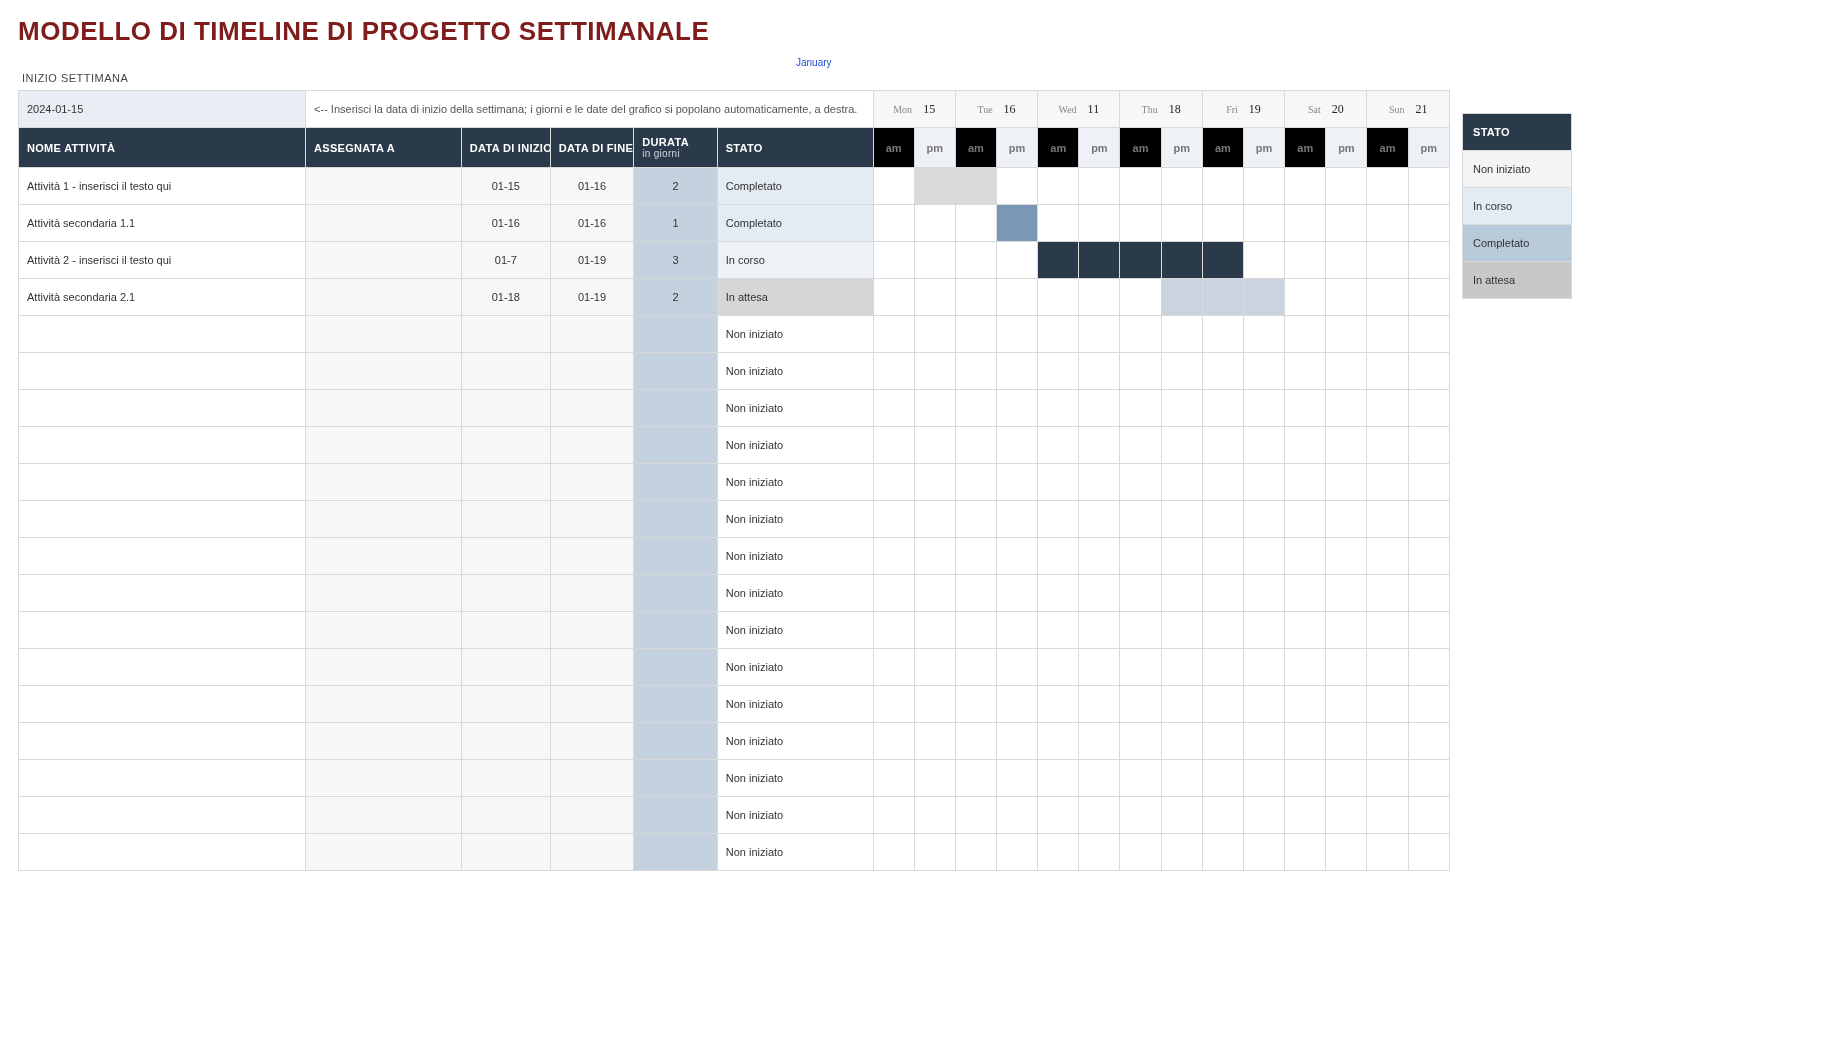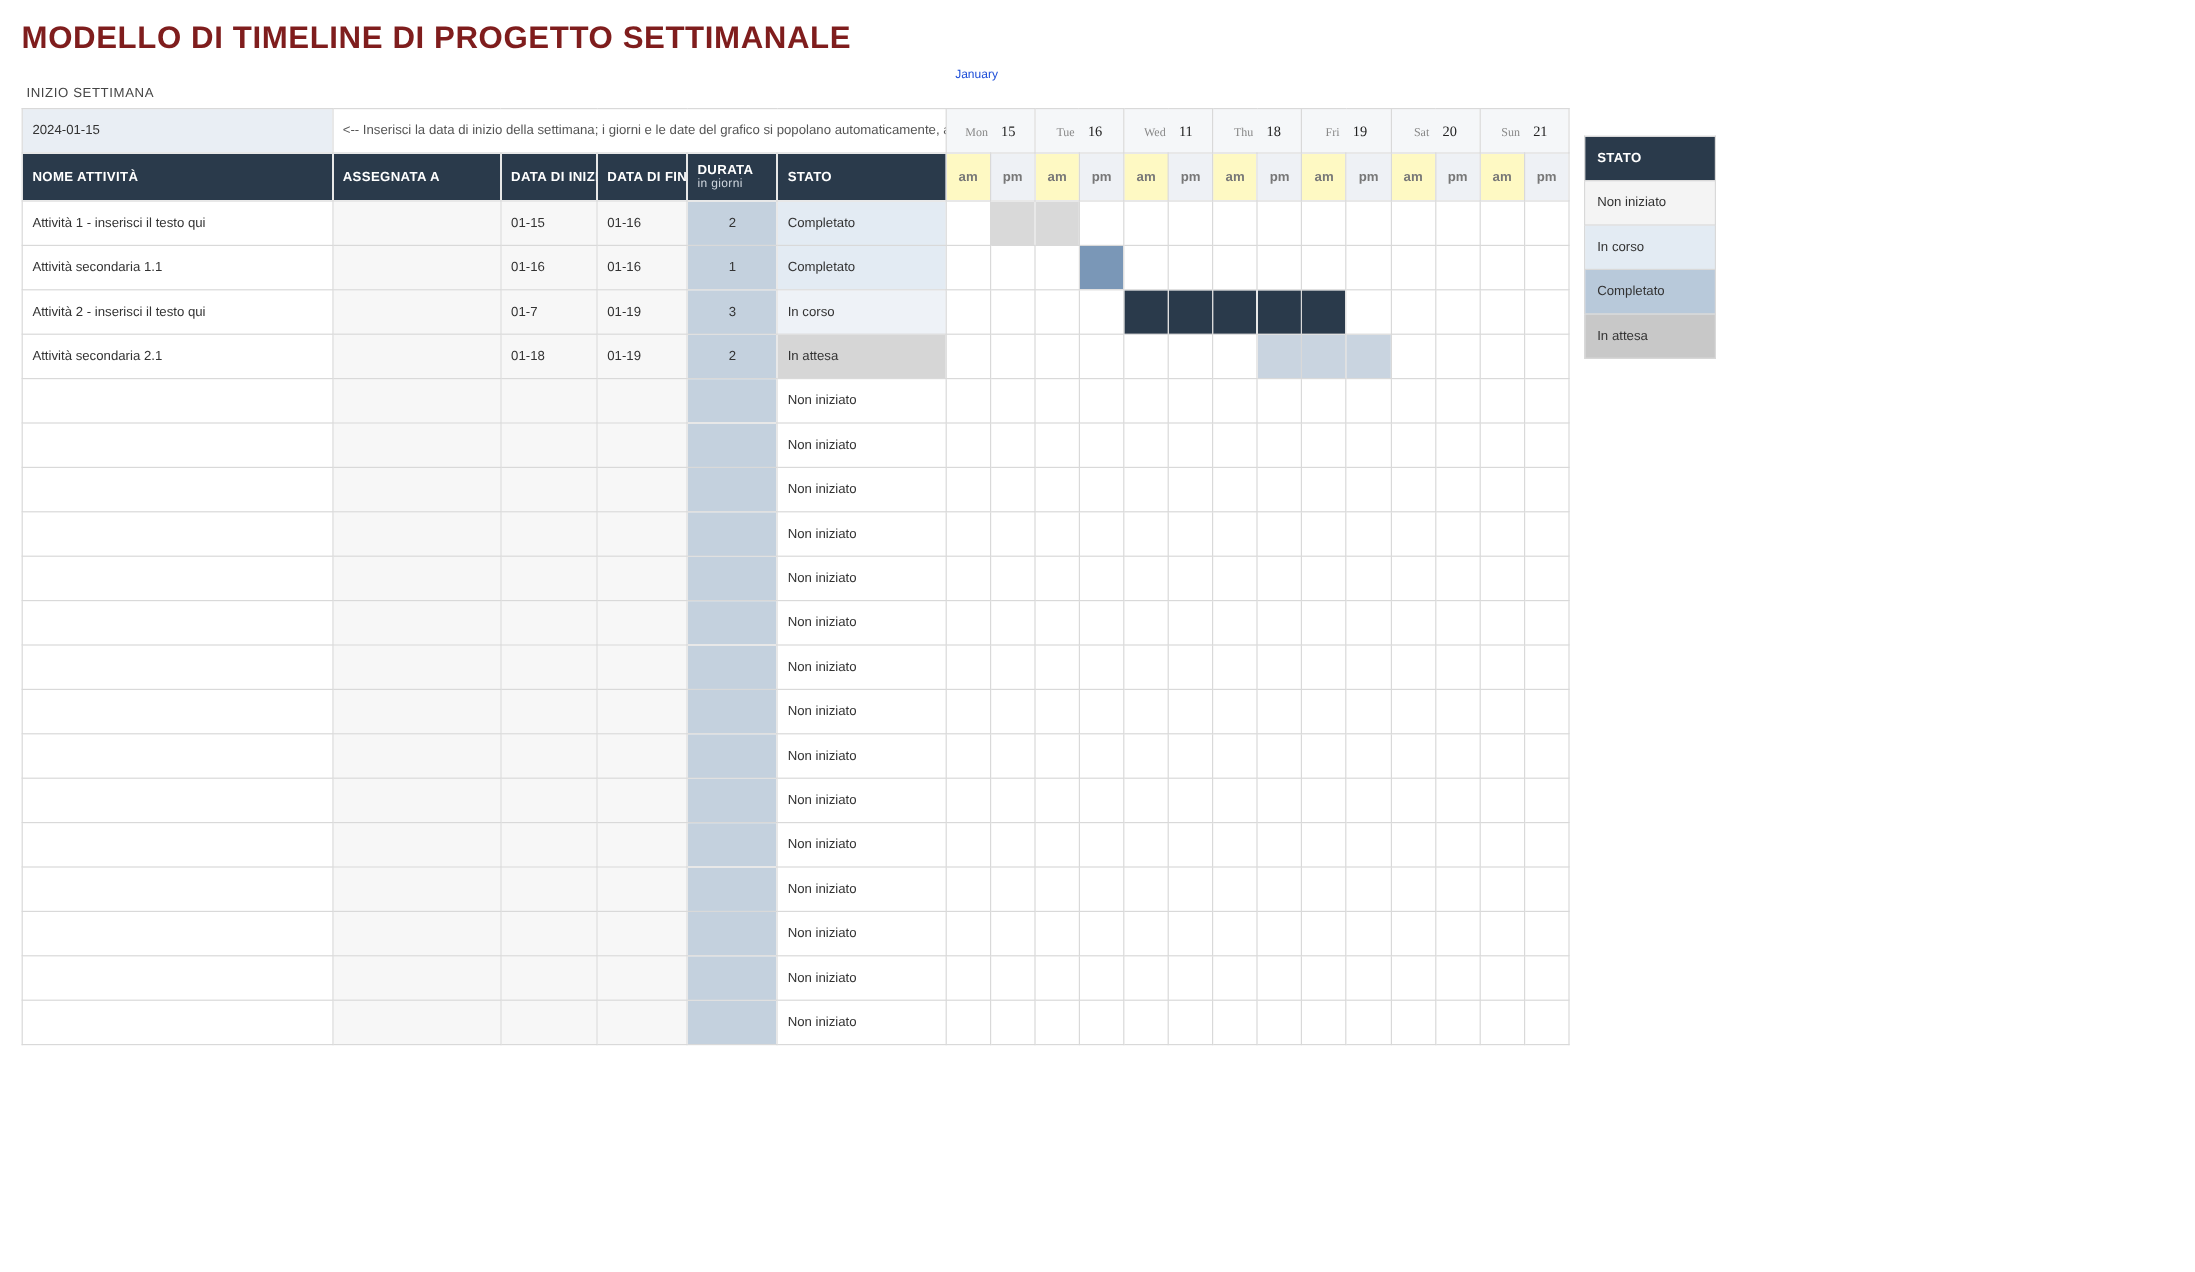"2024-01-15" .main-table { width: 1290px -> 1432px }
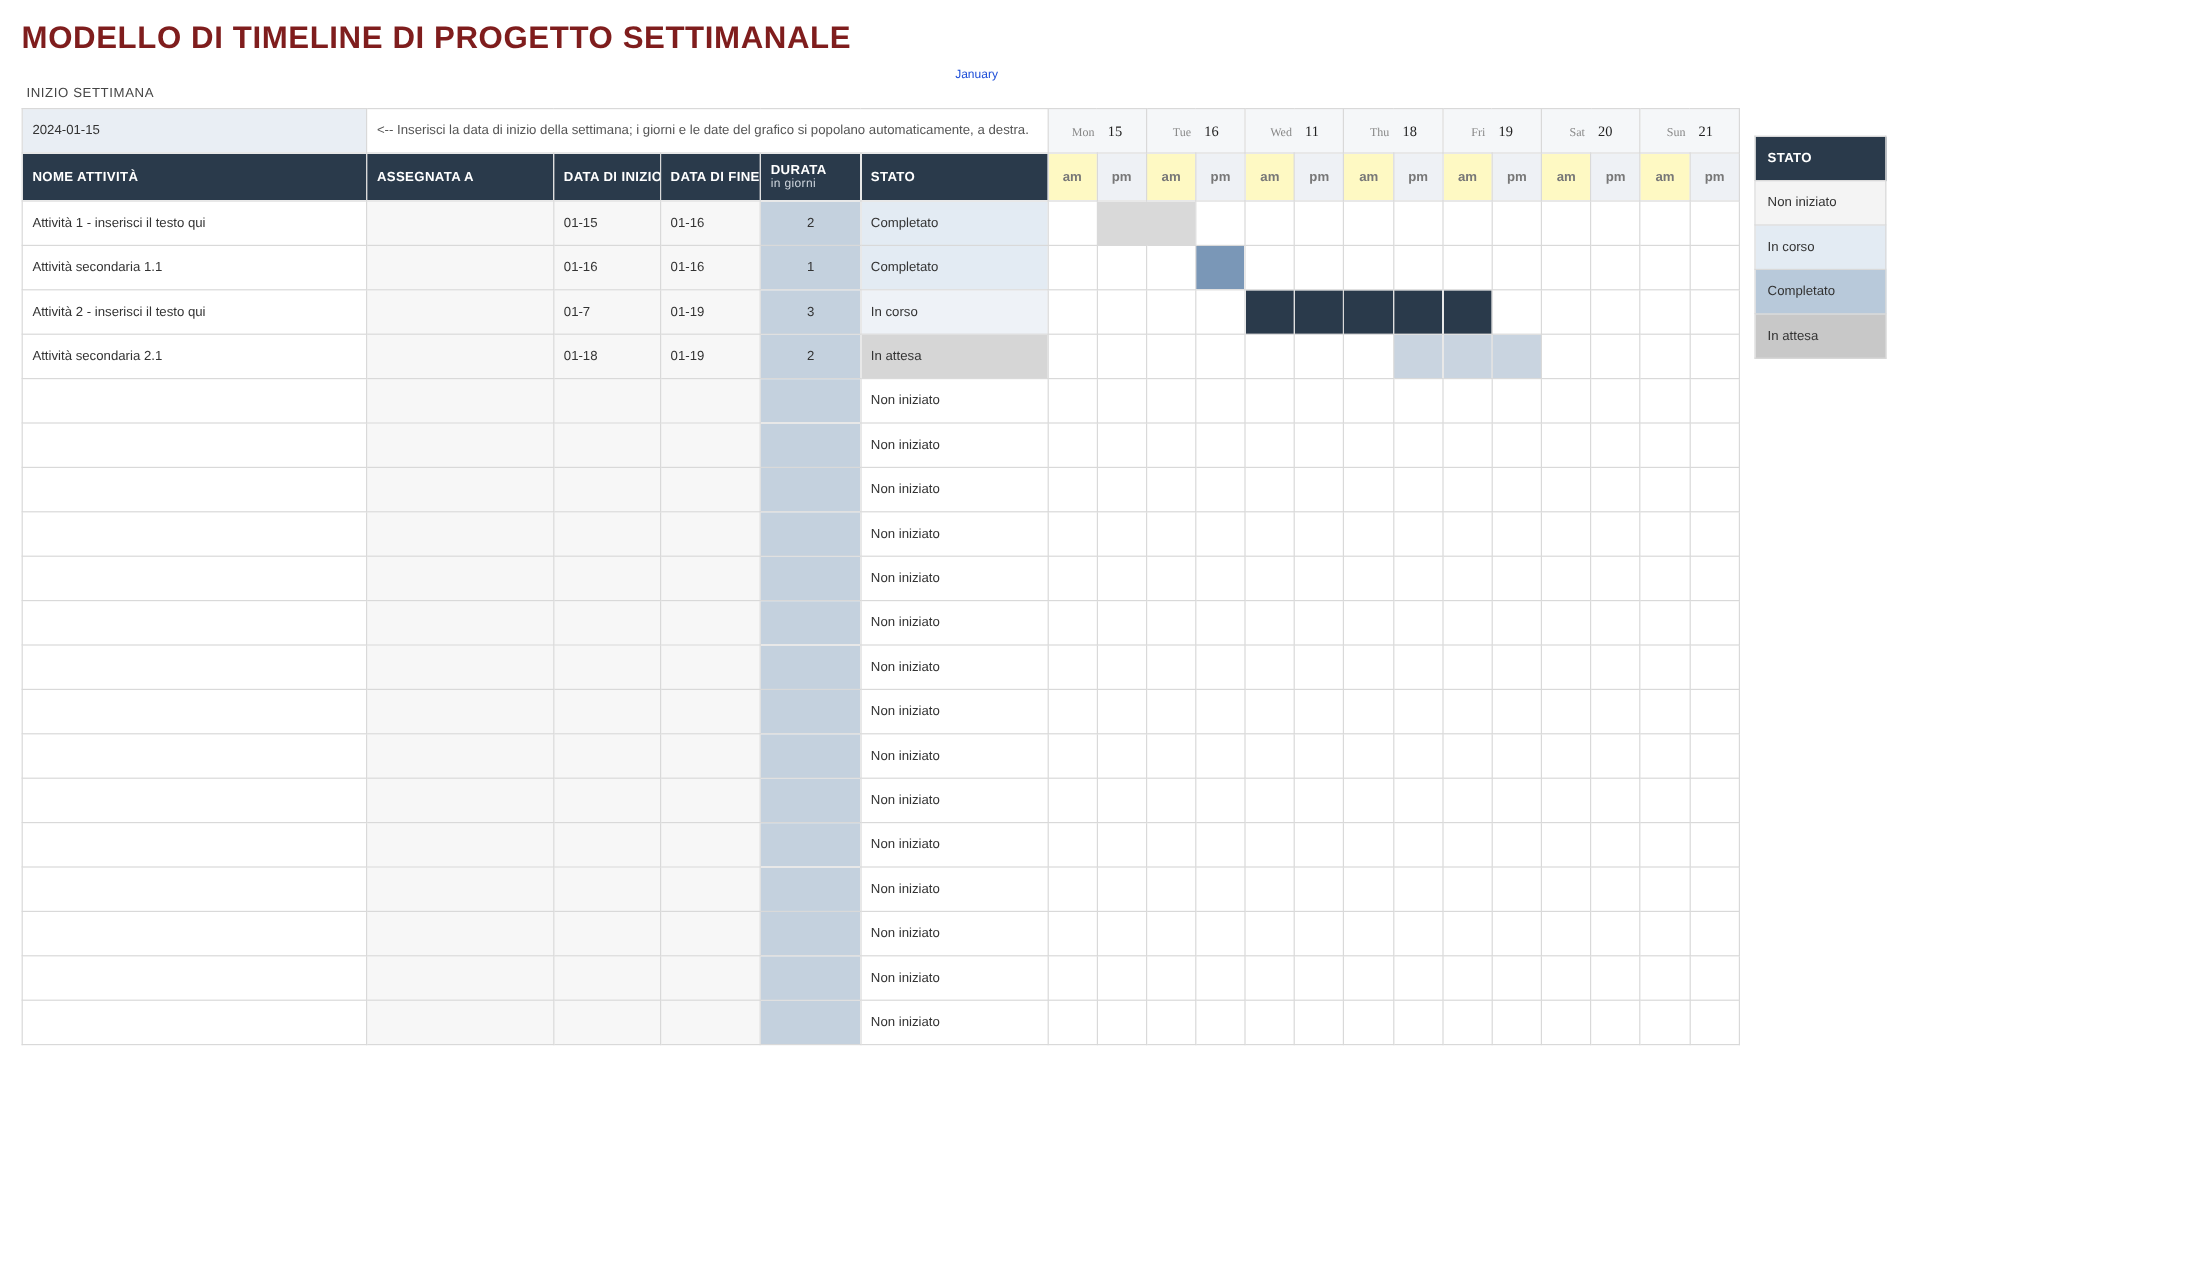"am" .ampm { background: #fef9c3 -> #000000 }
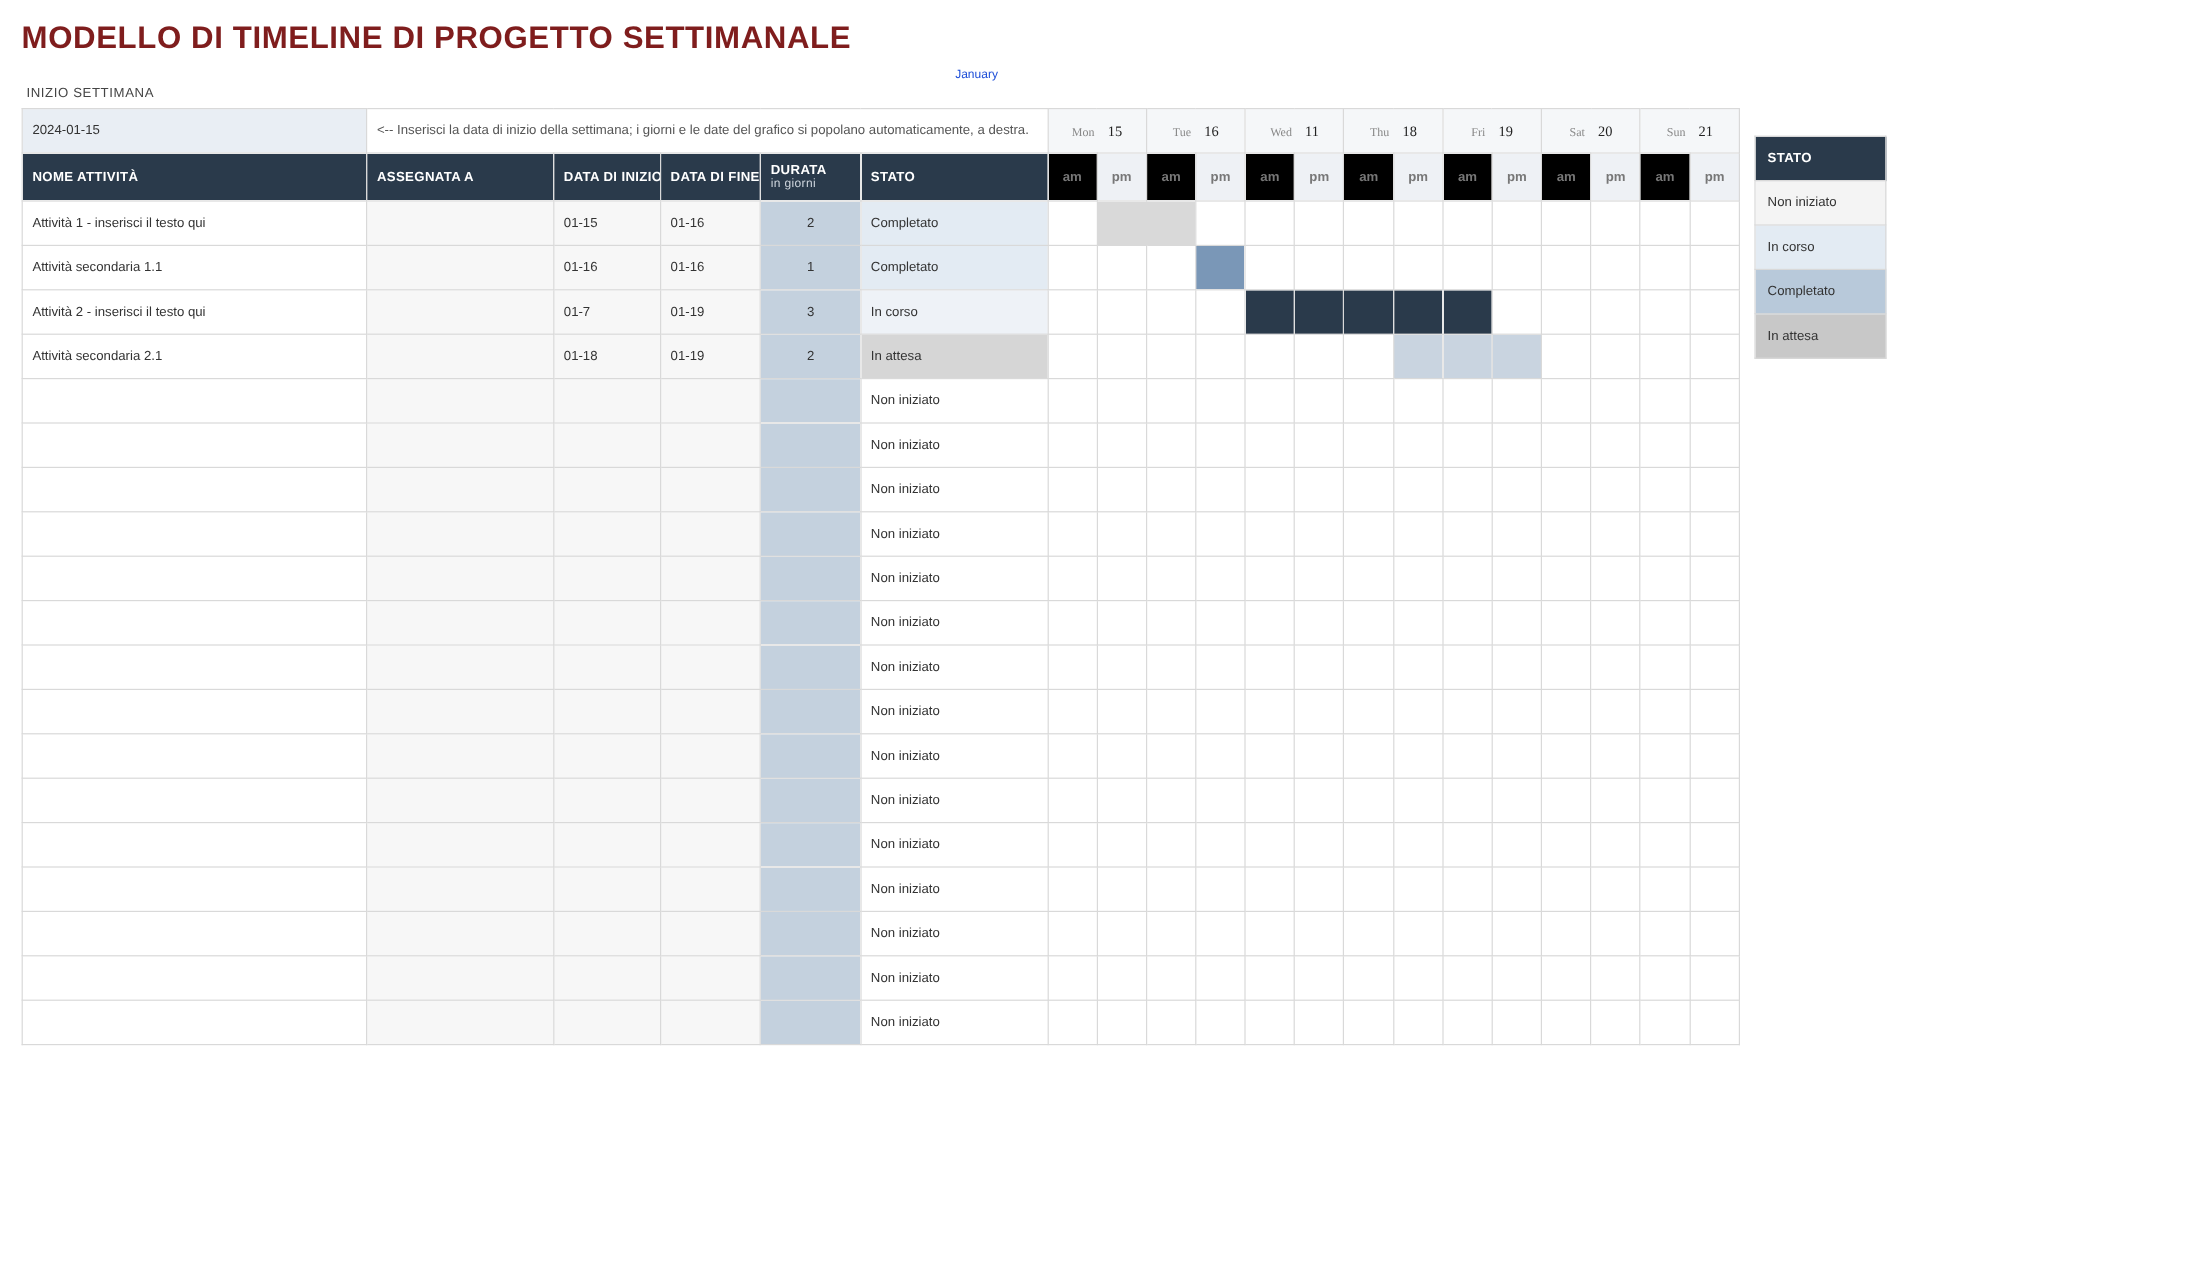"01-15" .data-cell-light { text-align: none -> center }
